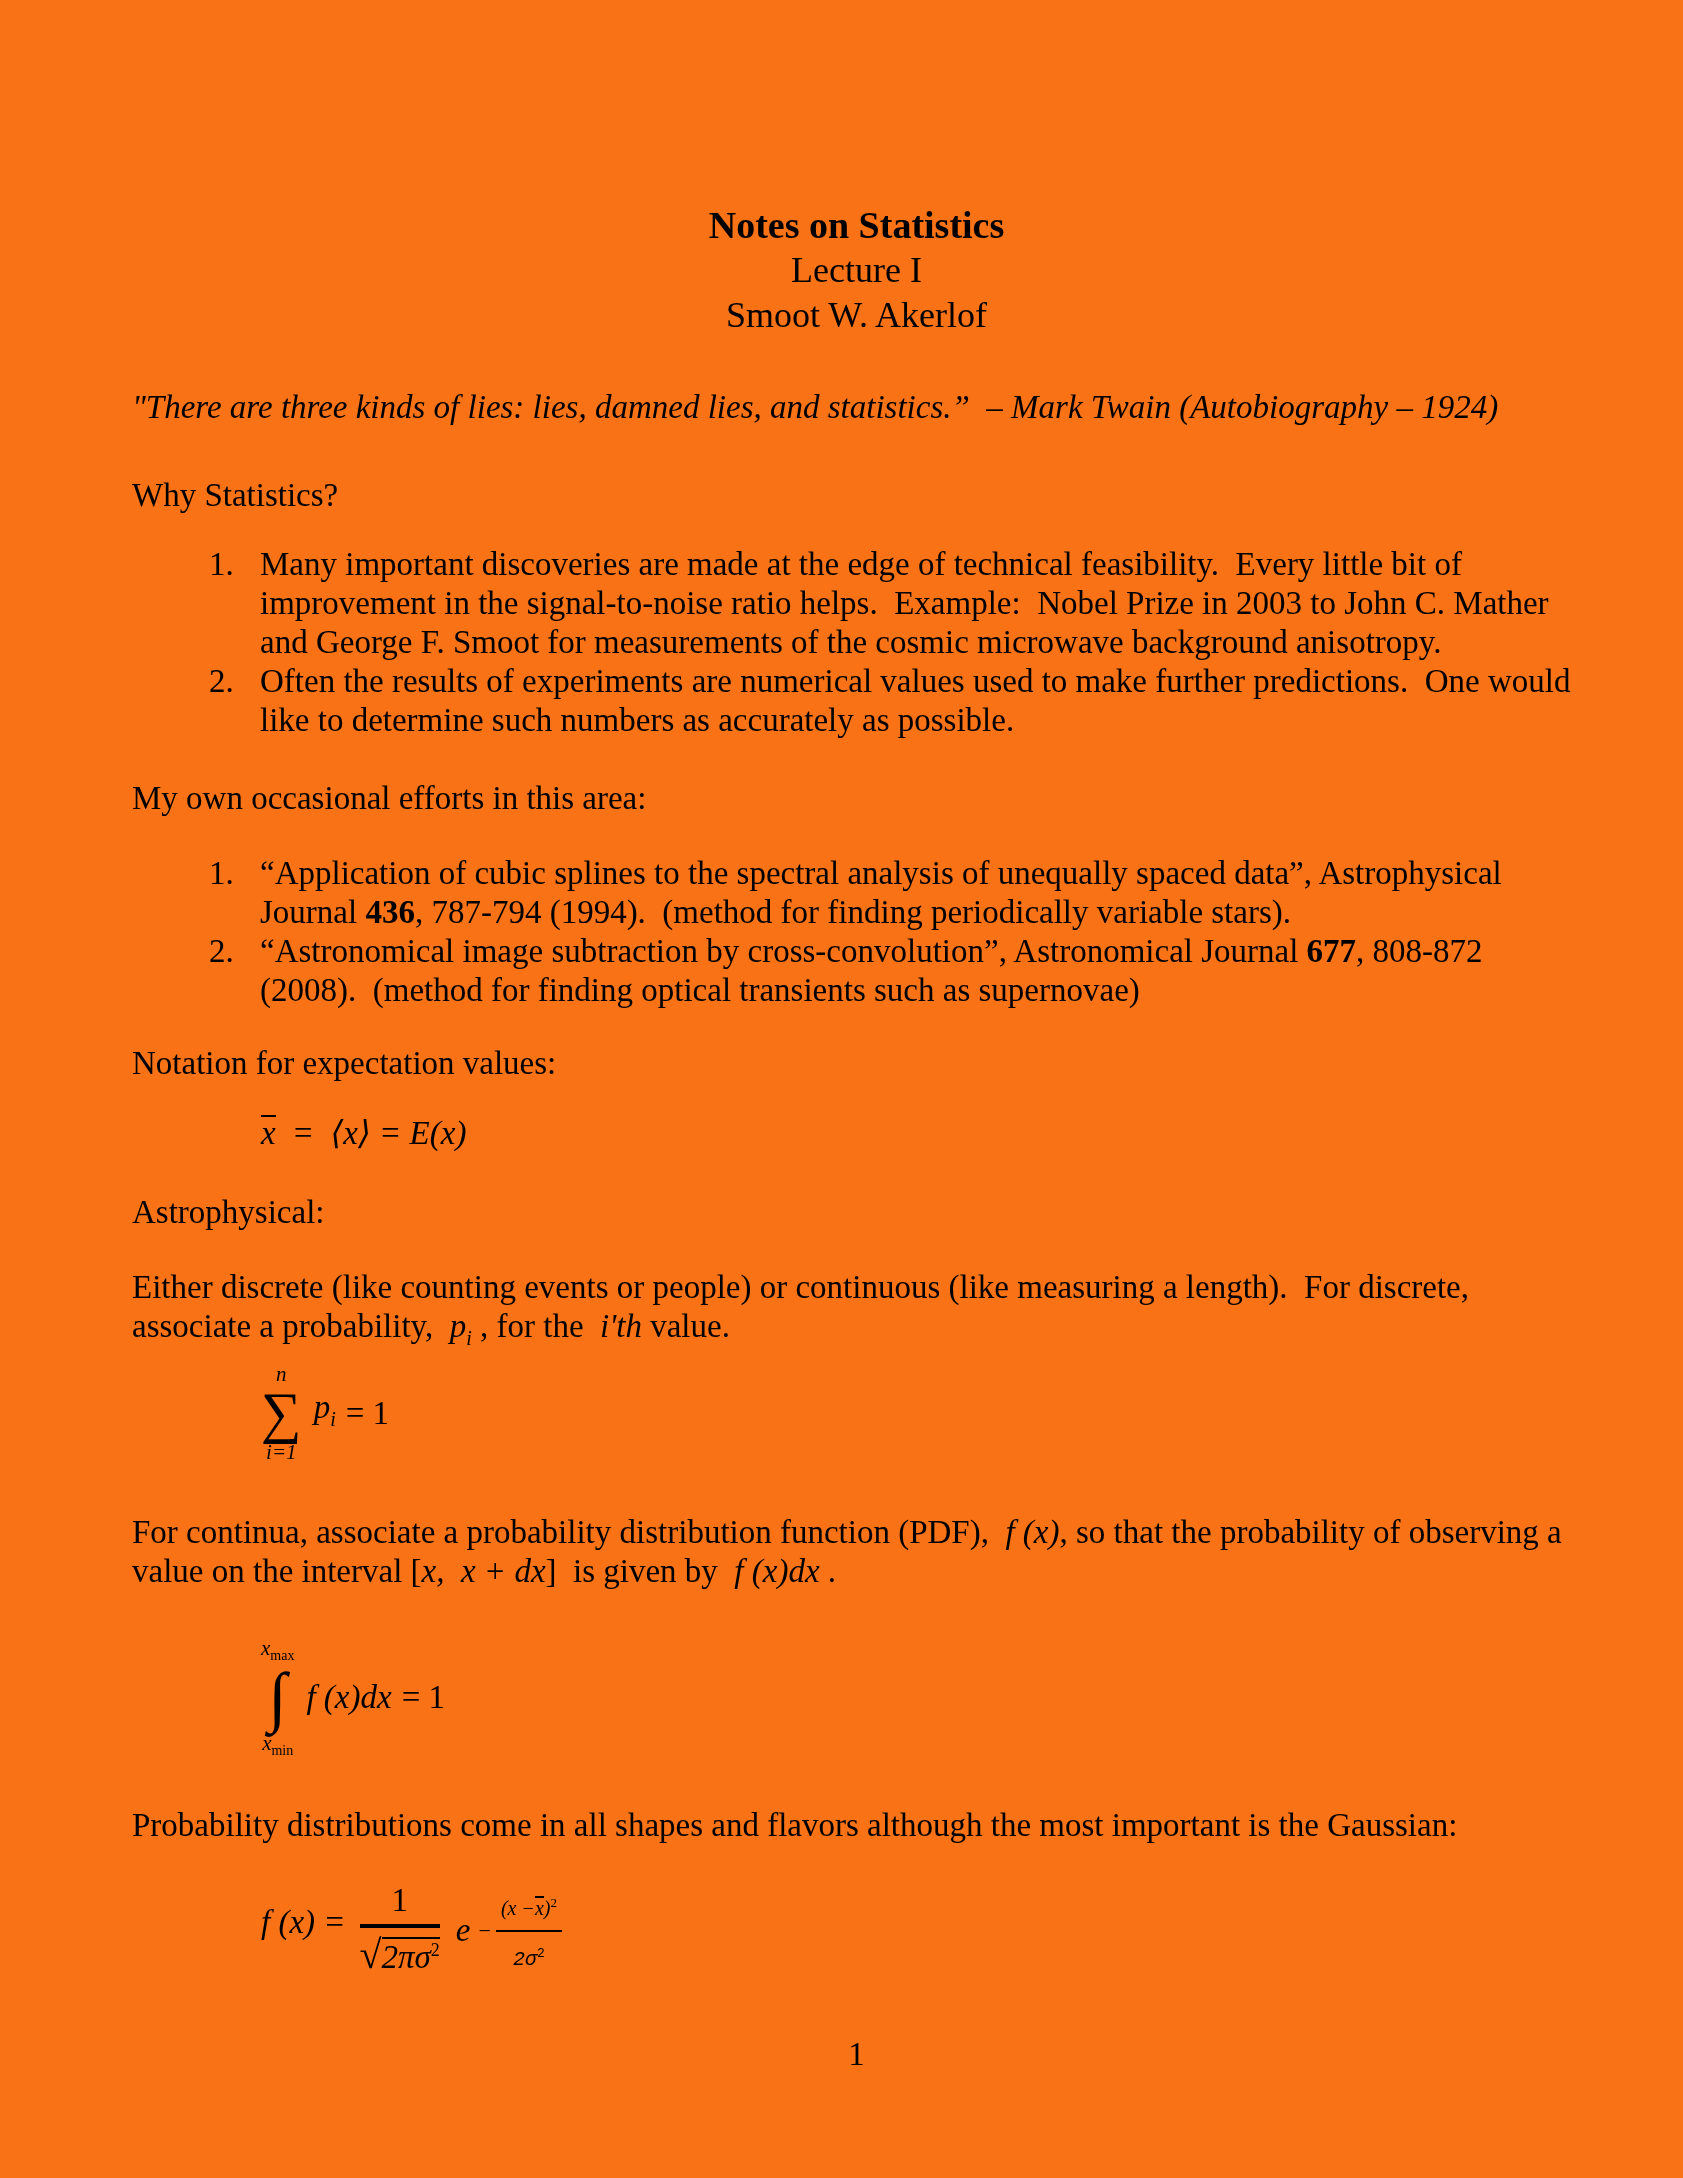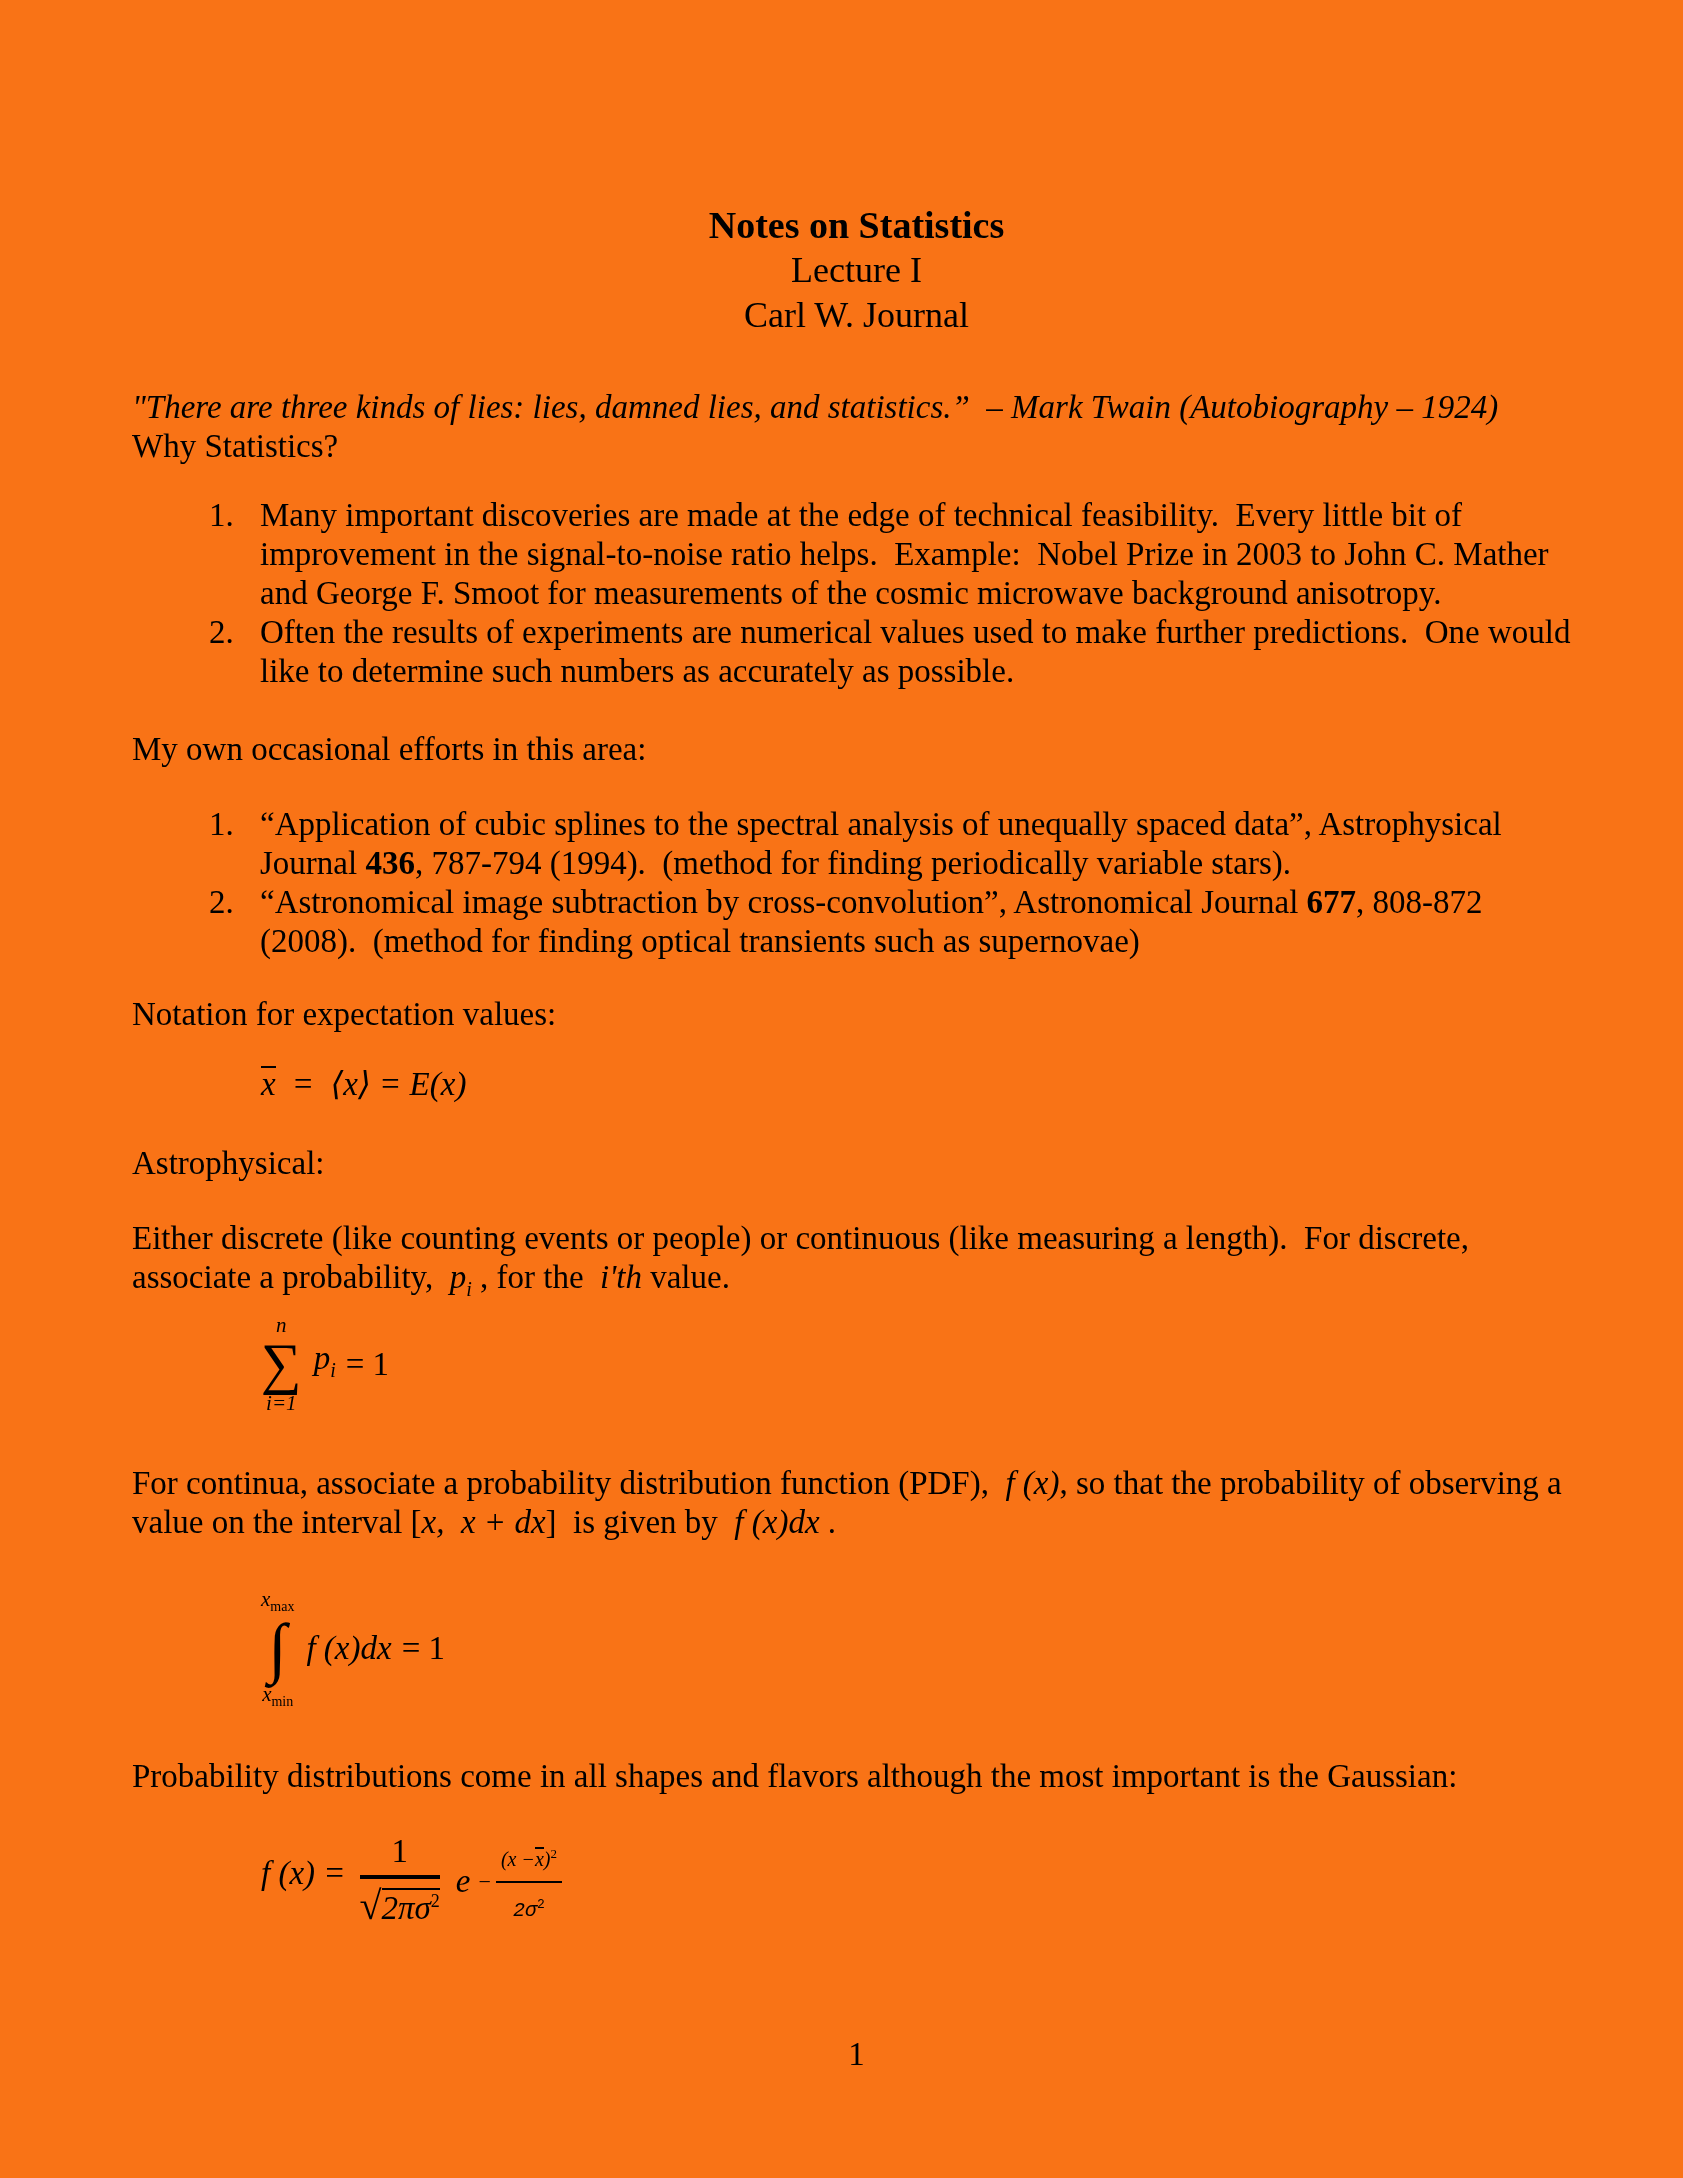"Carl W. Journal" div.title-sub { text: Carl W. Journal -> Smoot W. Akerlof }
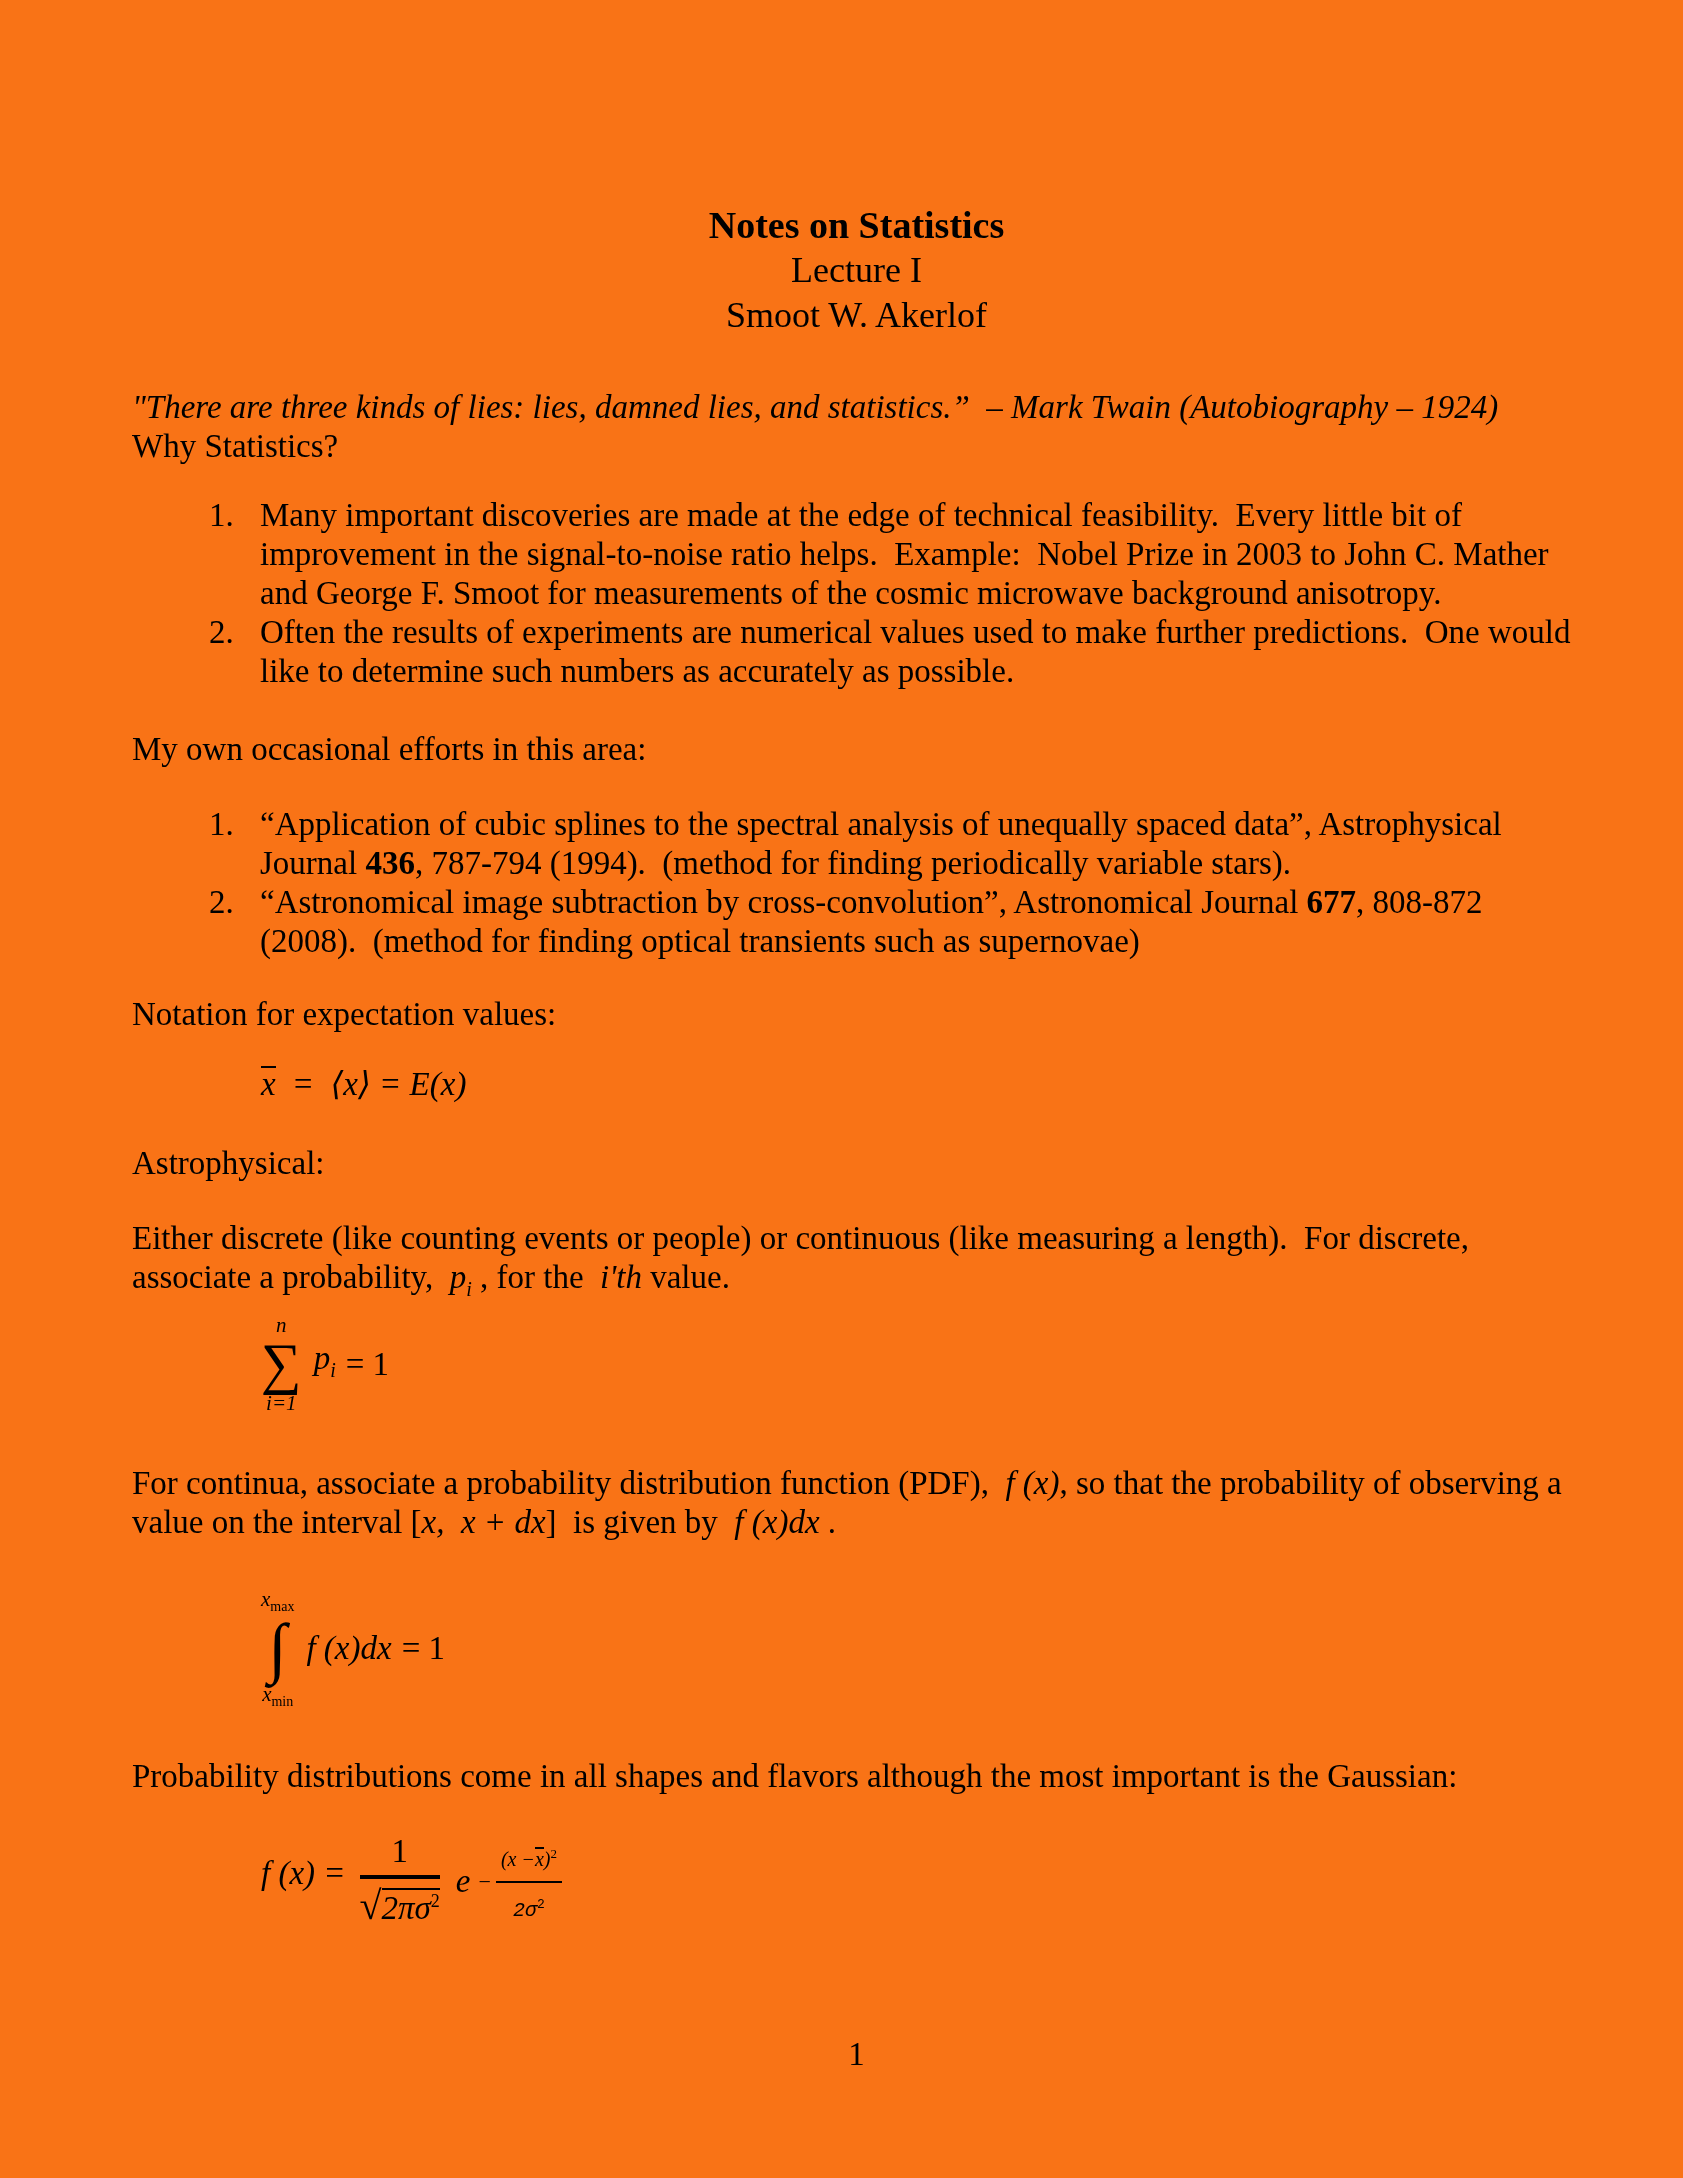"Why Statistics?" .h-why { margin-top: none -> 49px }
